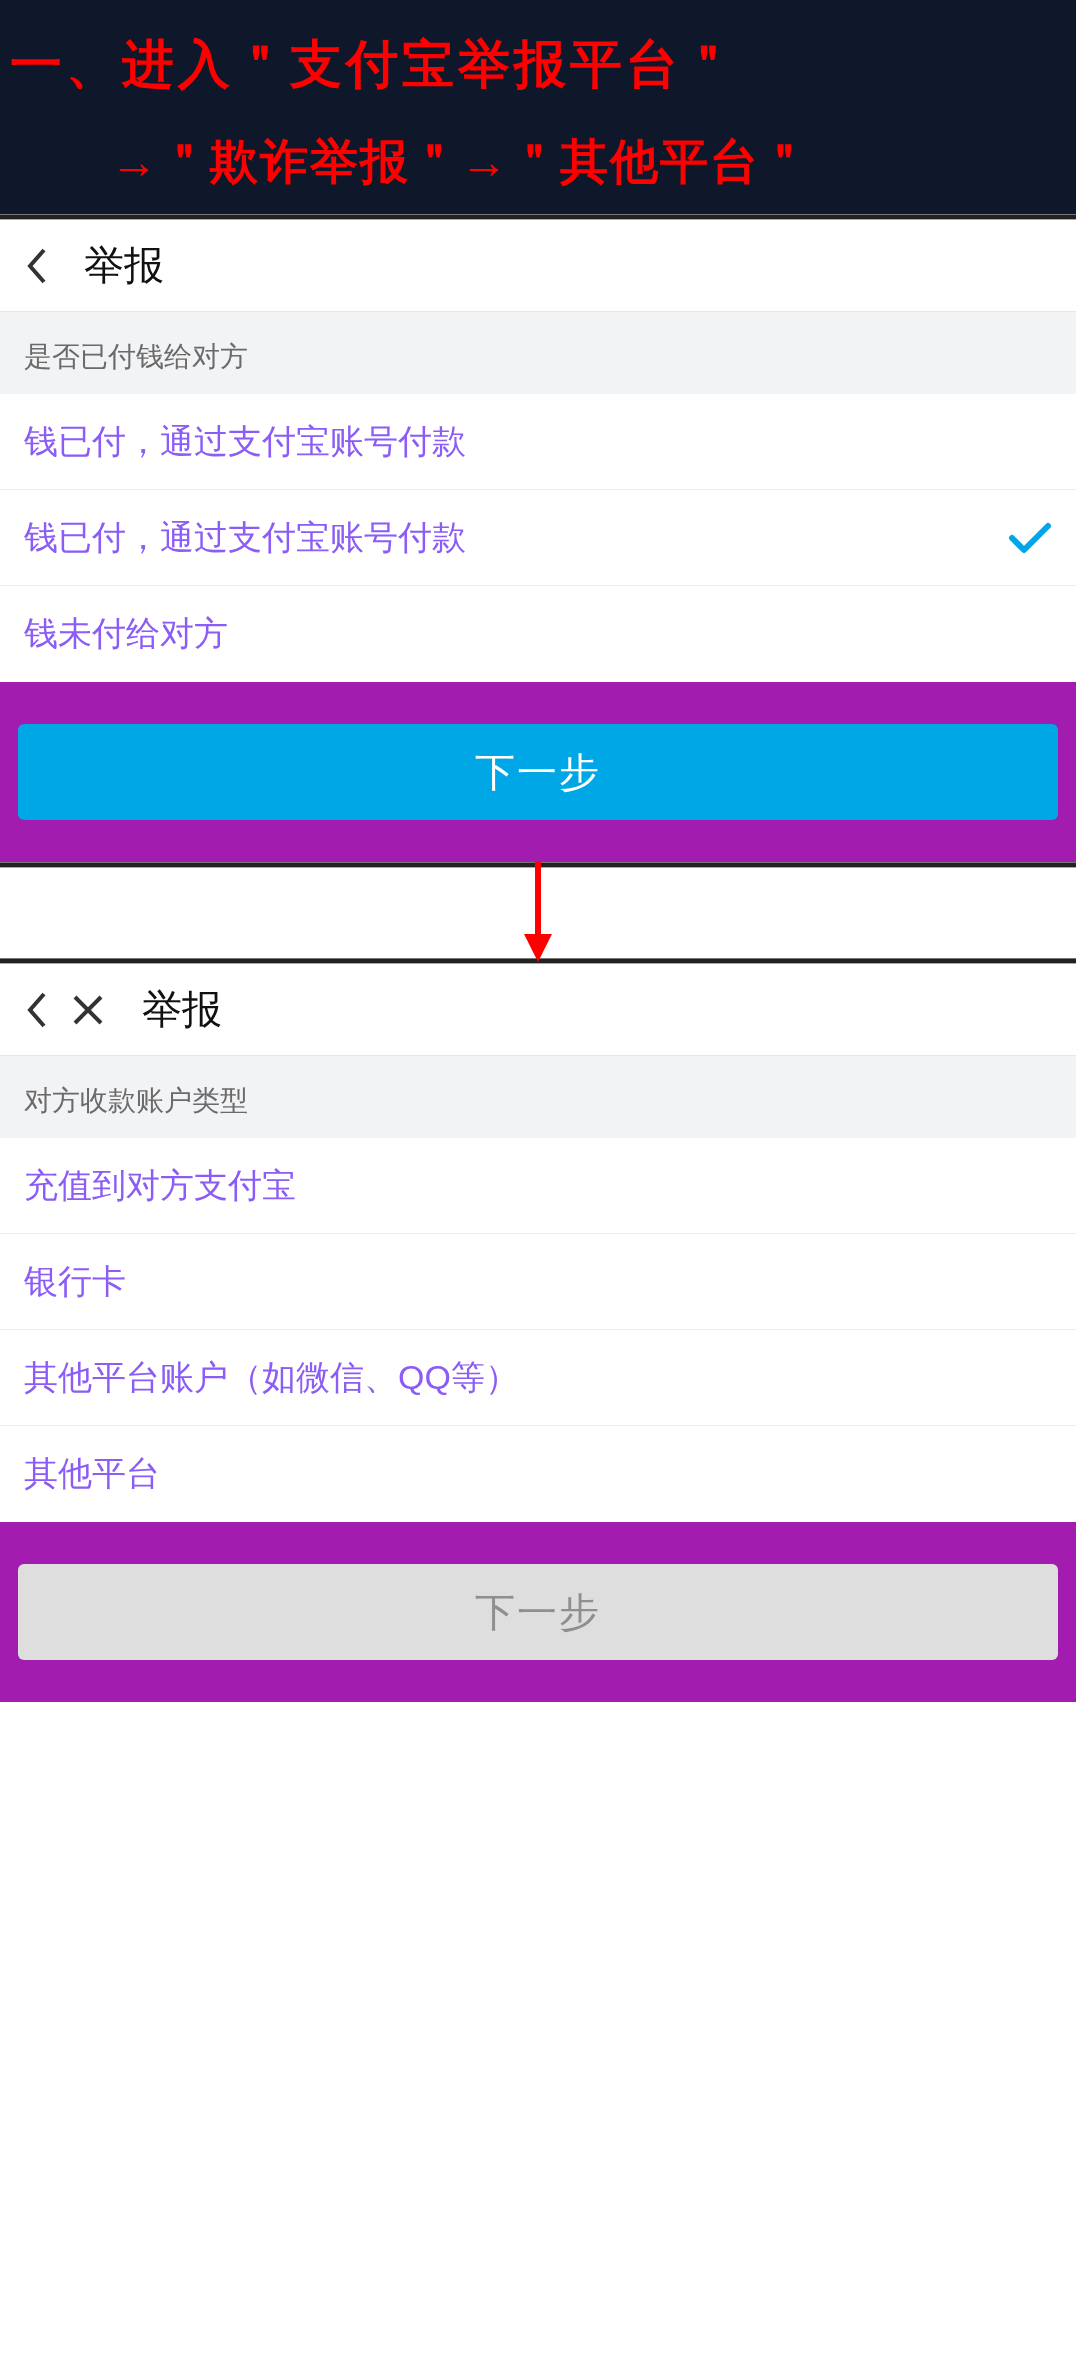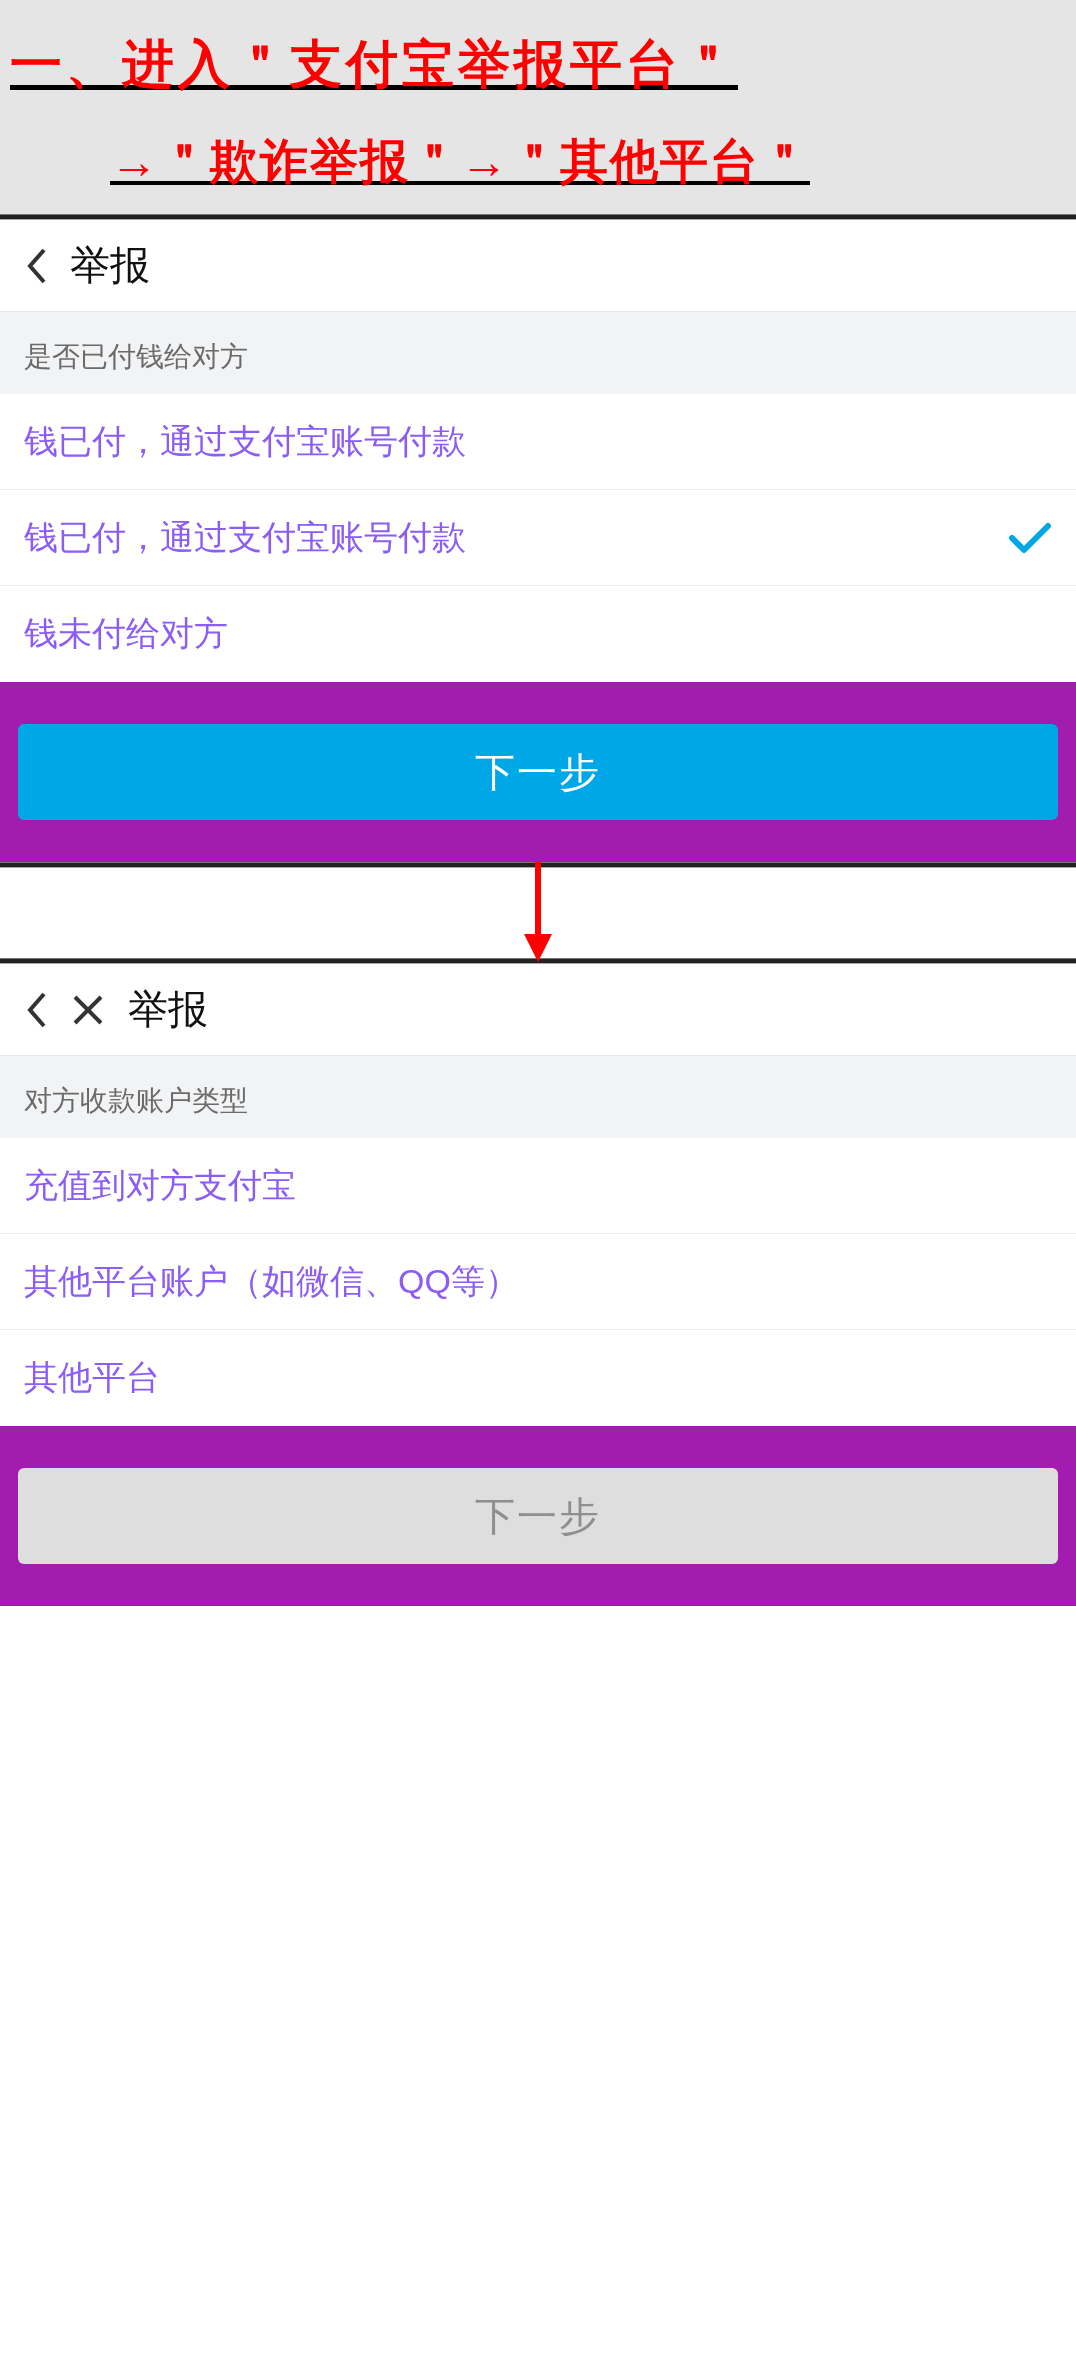"一、进入＂支付宝举报平台＂" .instruction-block { background: #e5e5e5 -> #0f172a; text-decoration: underline -> none }
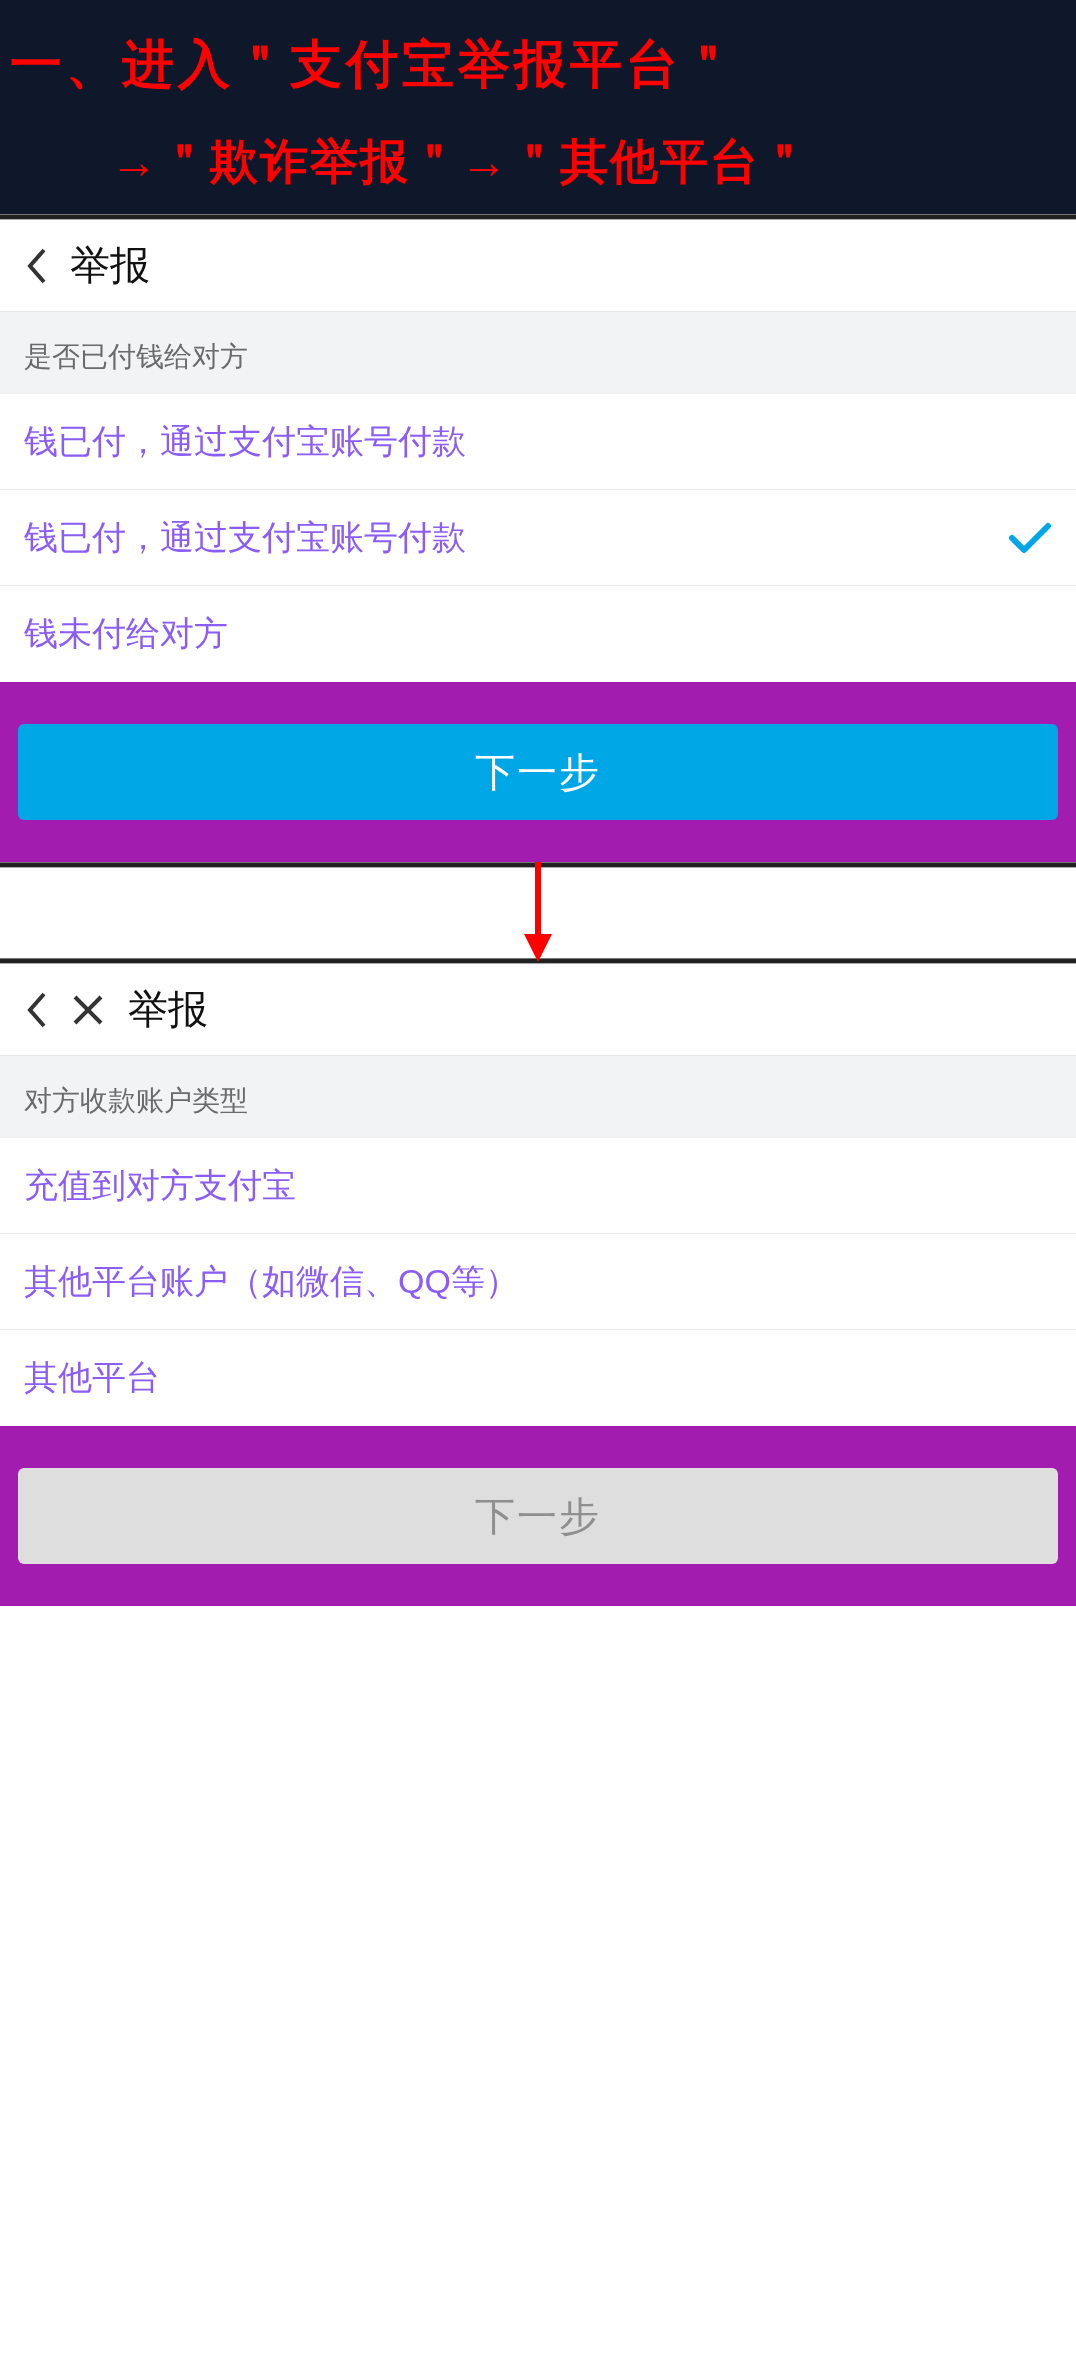"举报" .title-text { margin-left: none -> 14px }
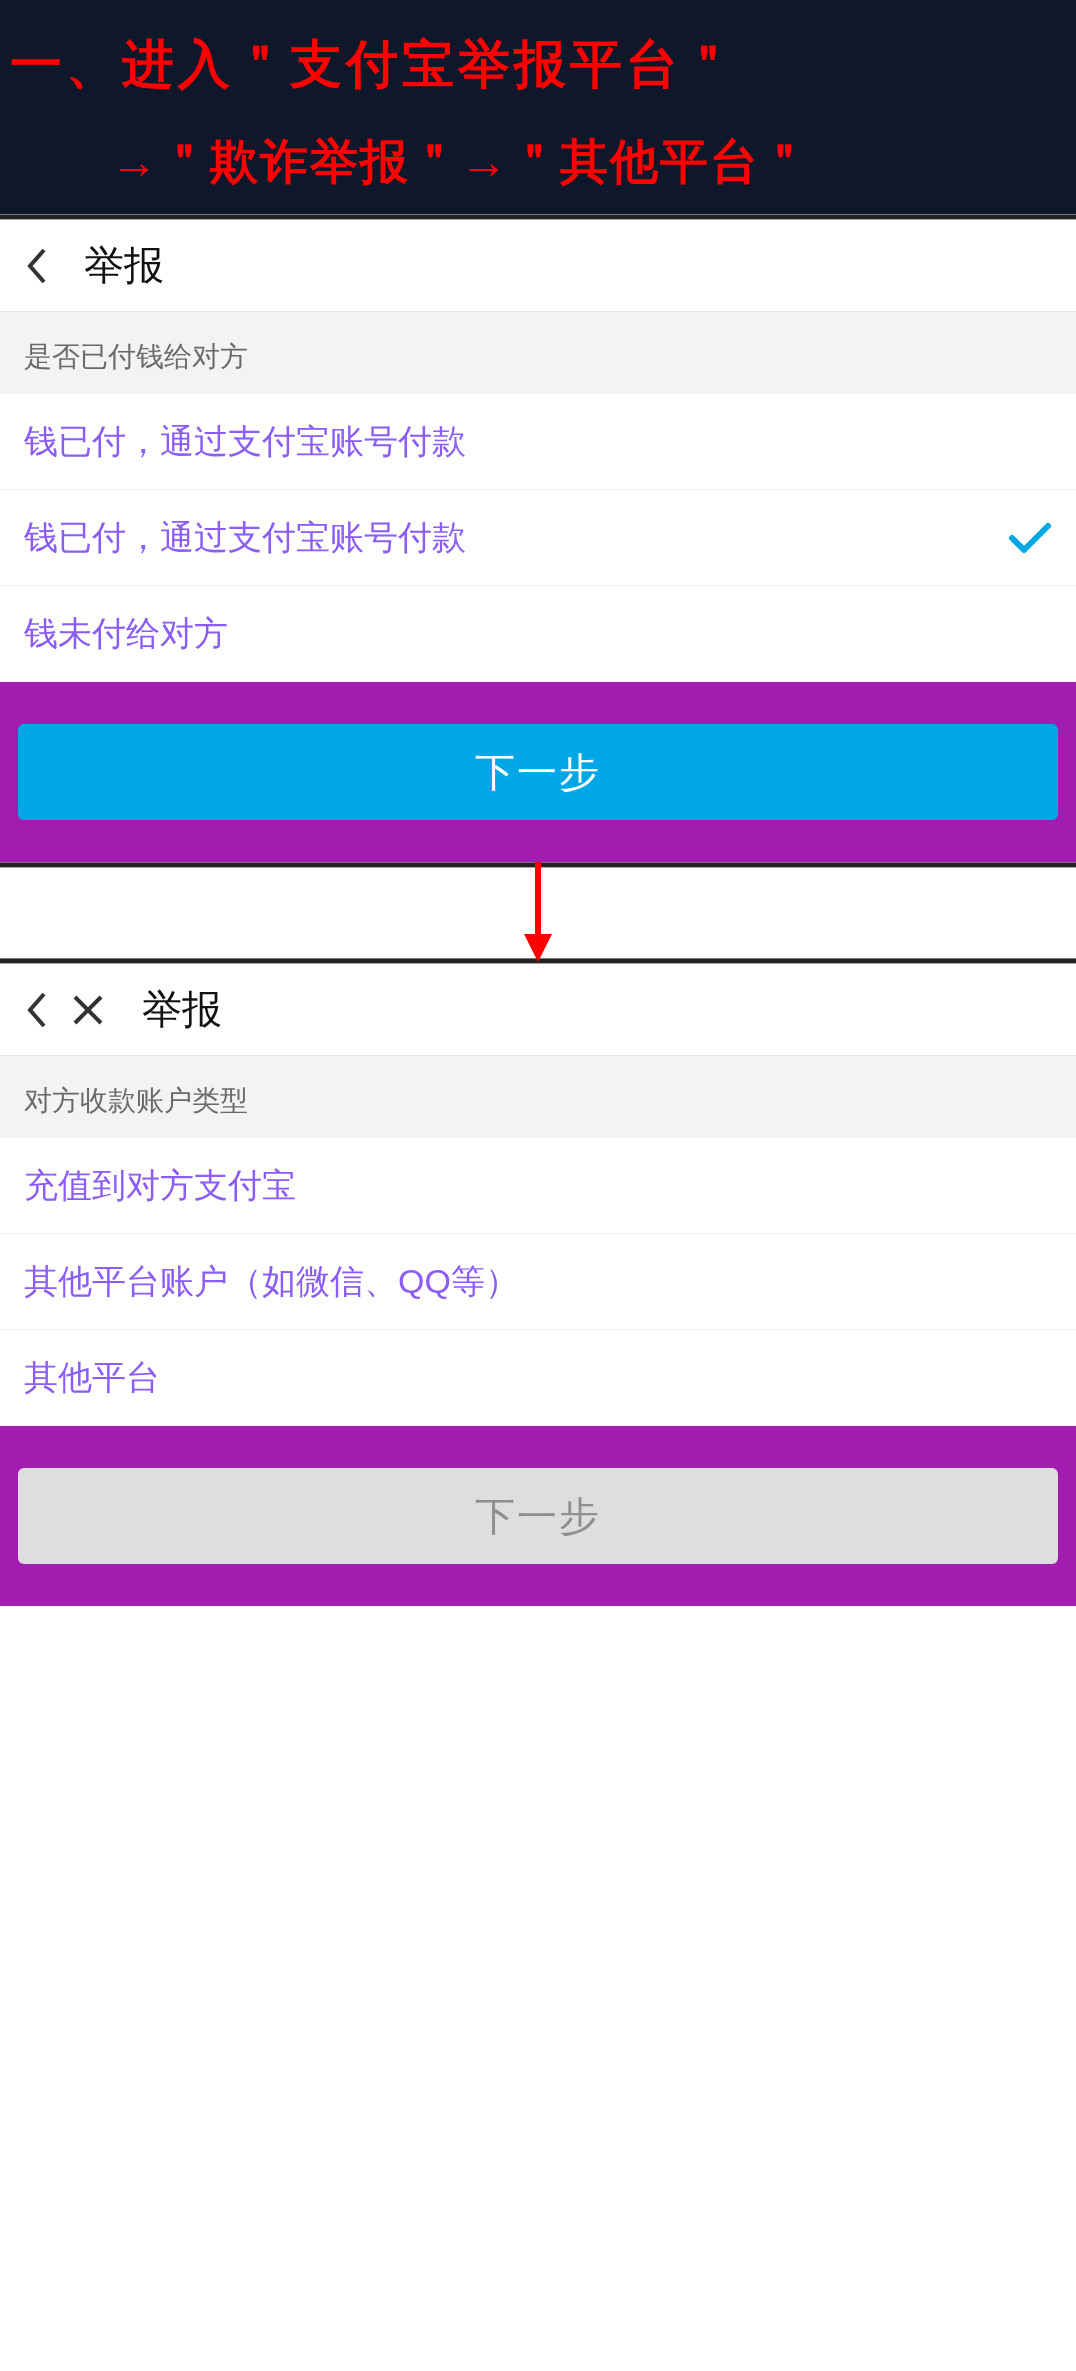"银行卡" div.option-row { html: none -> <div> <span>银行卡</span> </div> }
